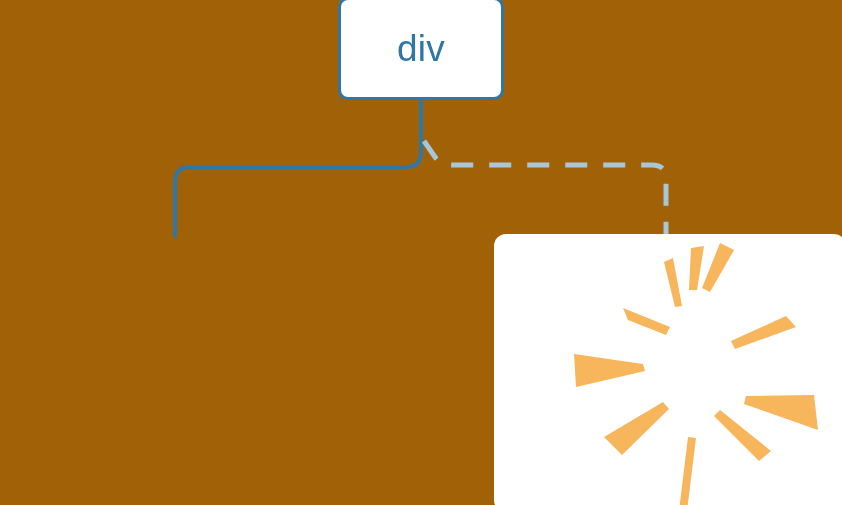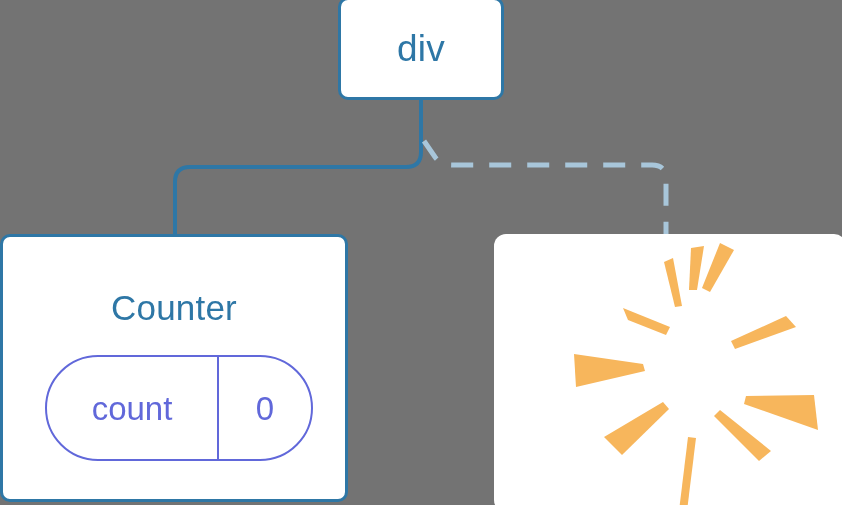"div" div { background: #737373 -> #a16207 }
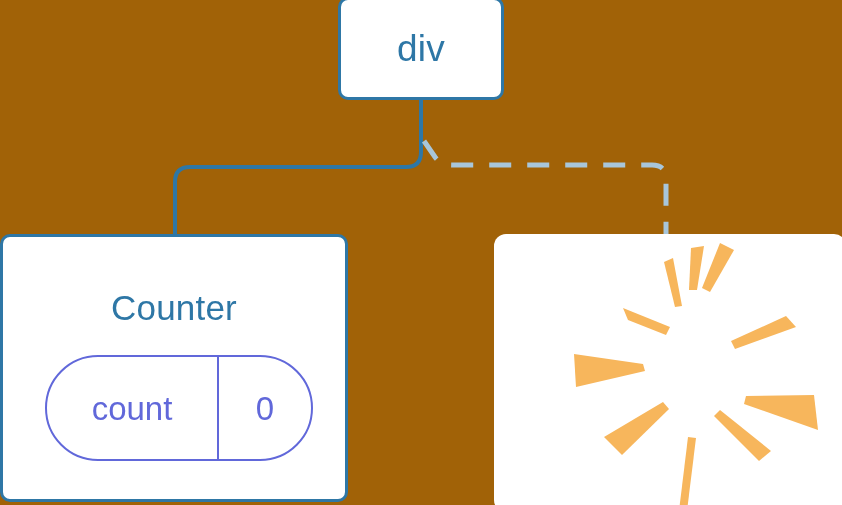"Counter" div.node { html: <div> <div>Counter</div> <div> <div>count</div> <div>0</div> </div> </div> -> none }
